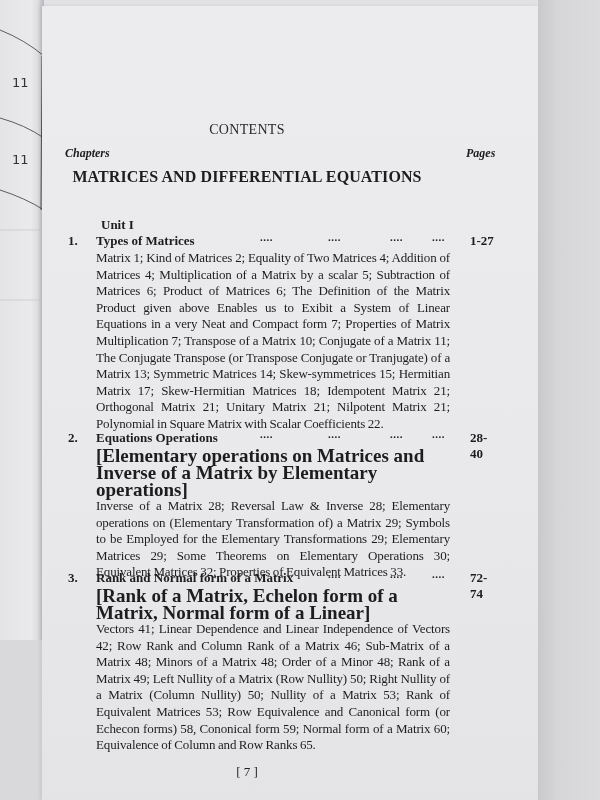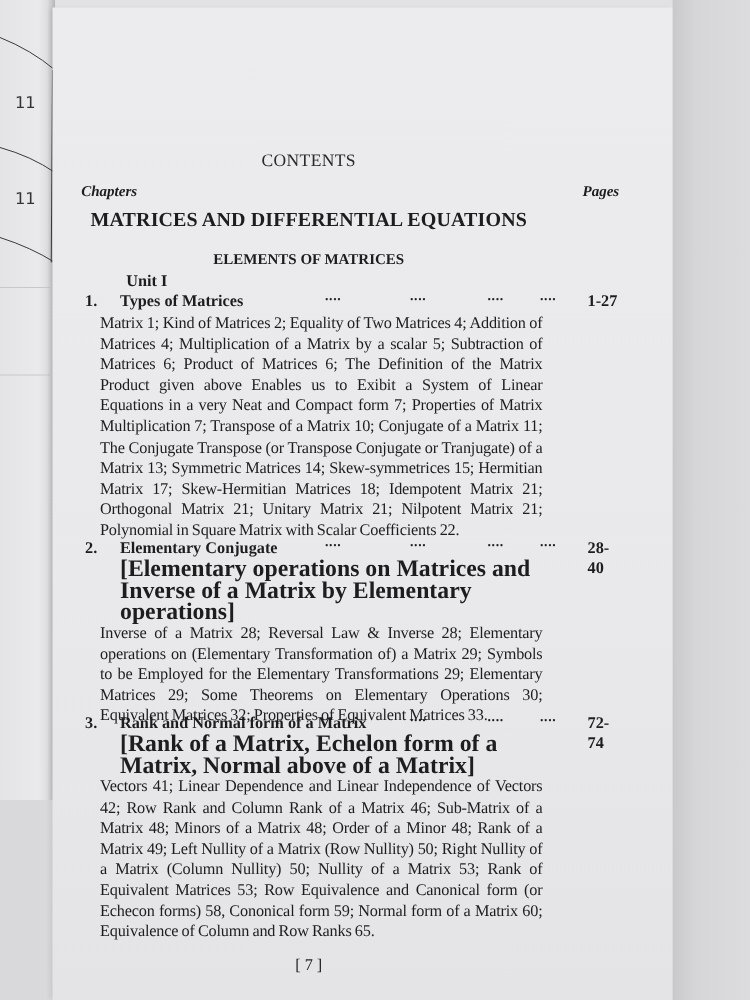"ELEMENTS OF MATRICES" div.section-title { html: <div>ELEMENTS OF MATRICES</div> -> none }
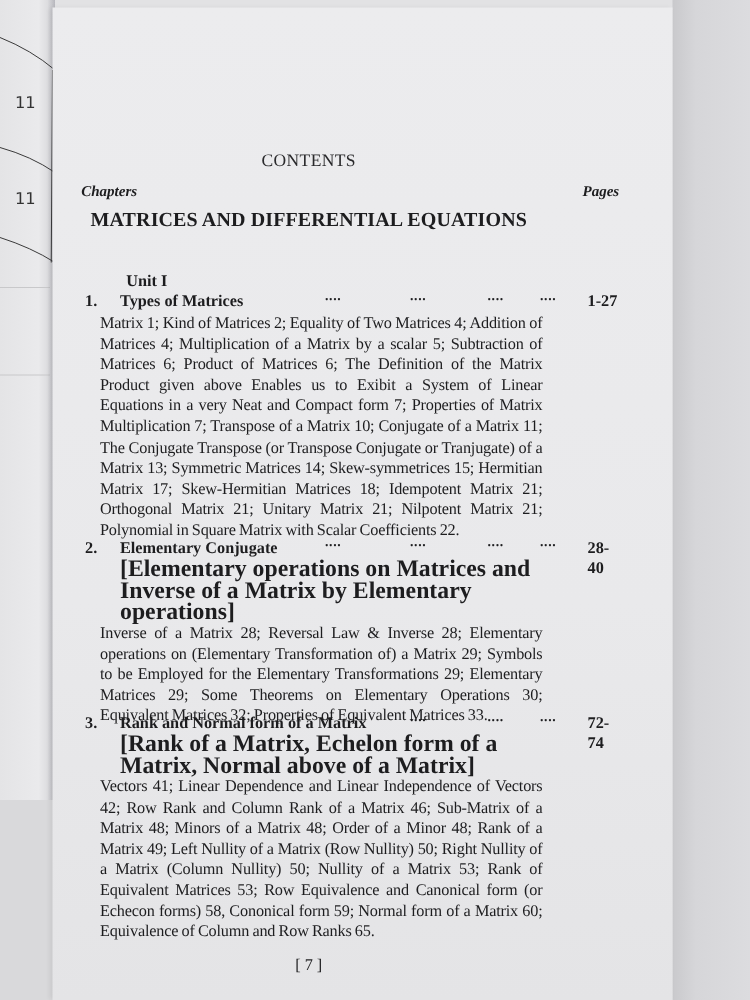"Matrix 1; Kind of Matrices" .chapter .body { margin-left: 12px -> 28px }
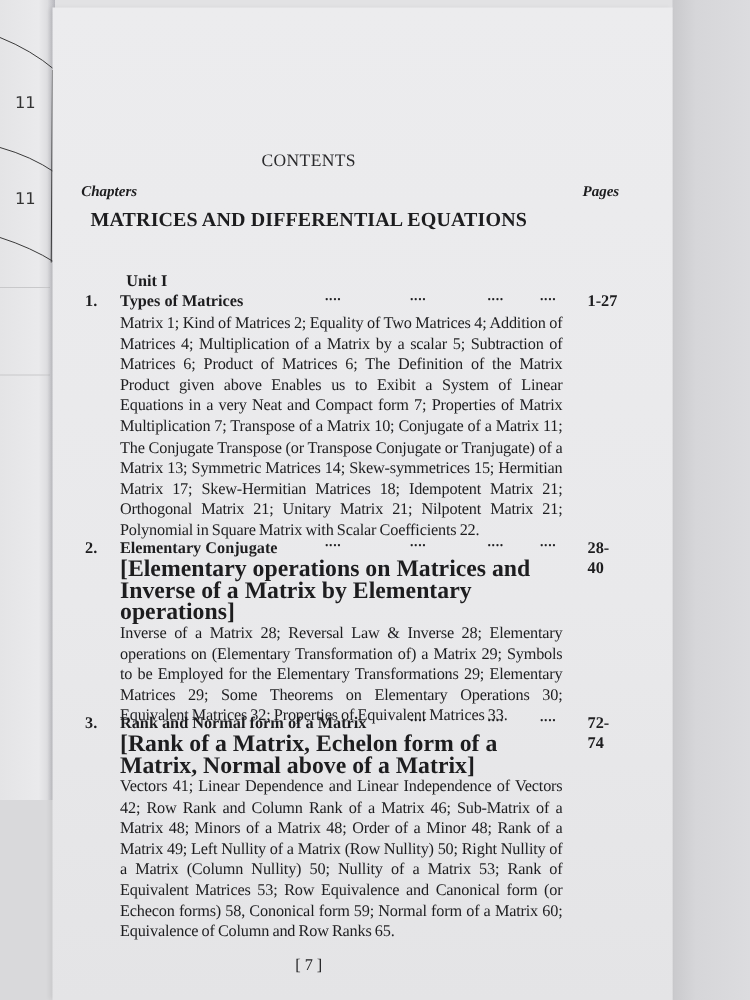"Elementary Conjugate" span.name { text: Elementary Conjugate -> Equations Operations }
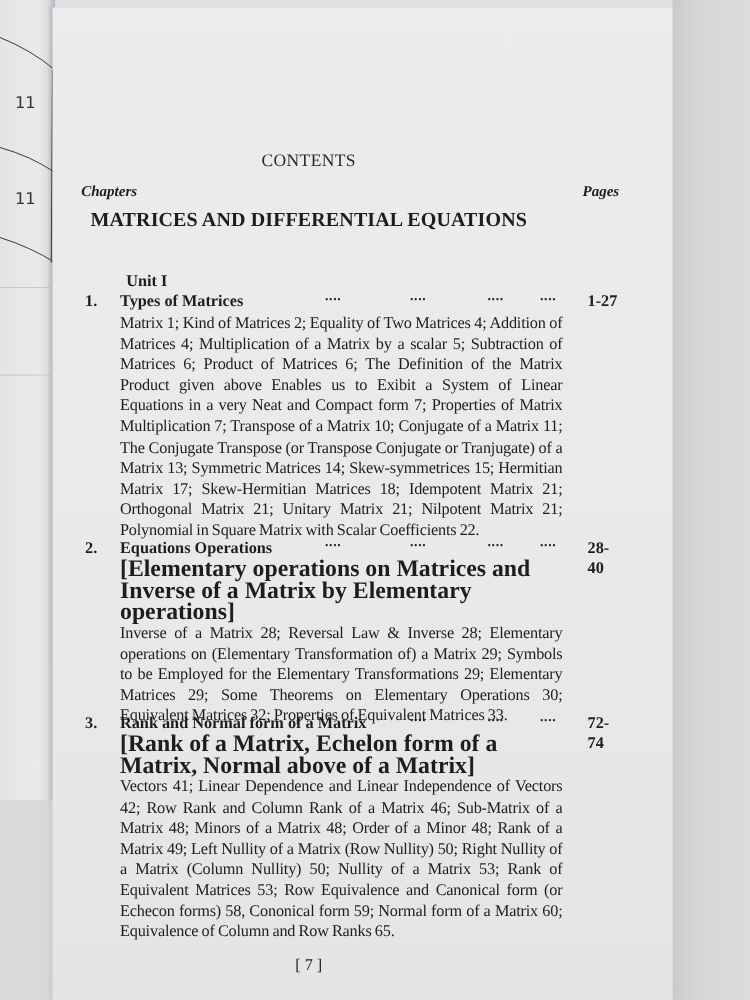"[Rank of a Matrix, Echelon" div.sub { text: above of a Matrix -> form of a Linear }
